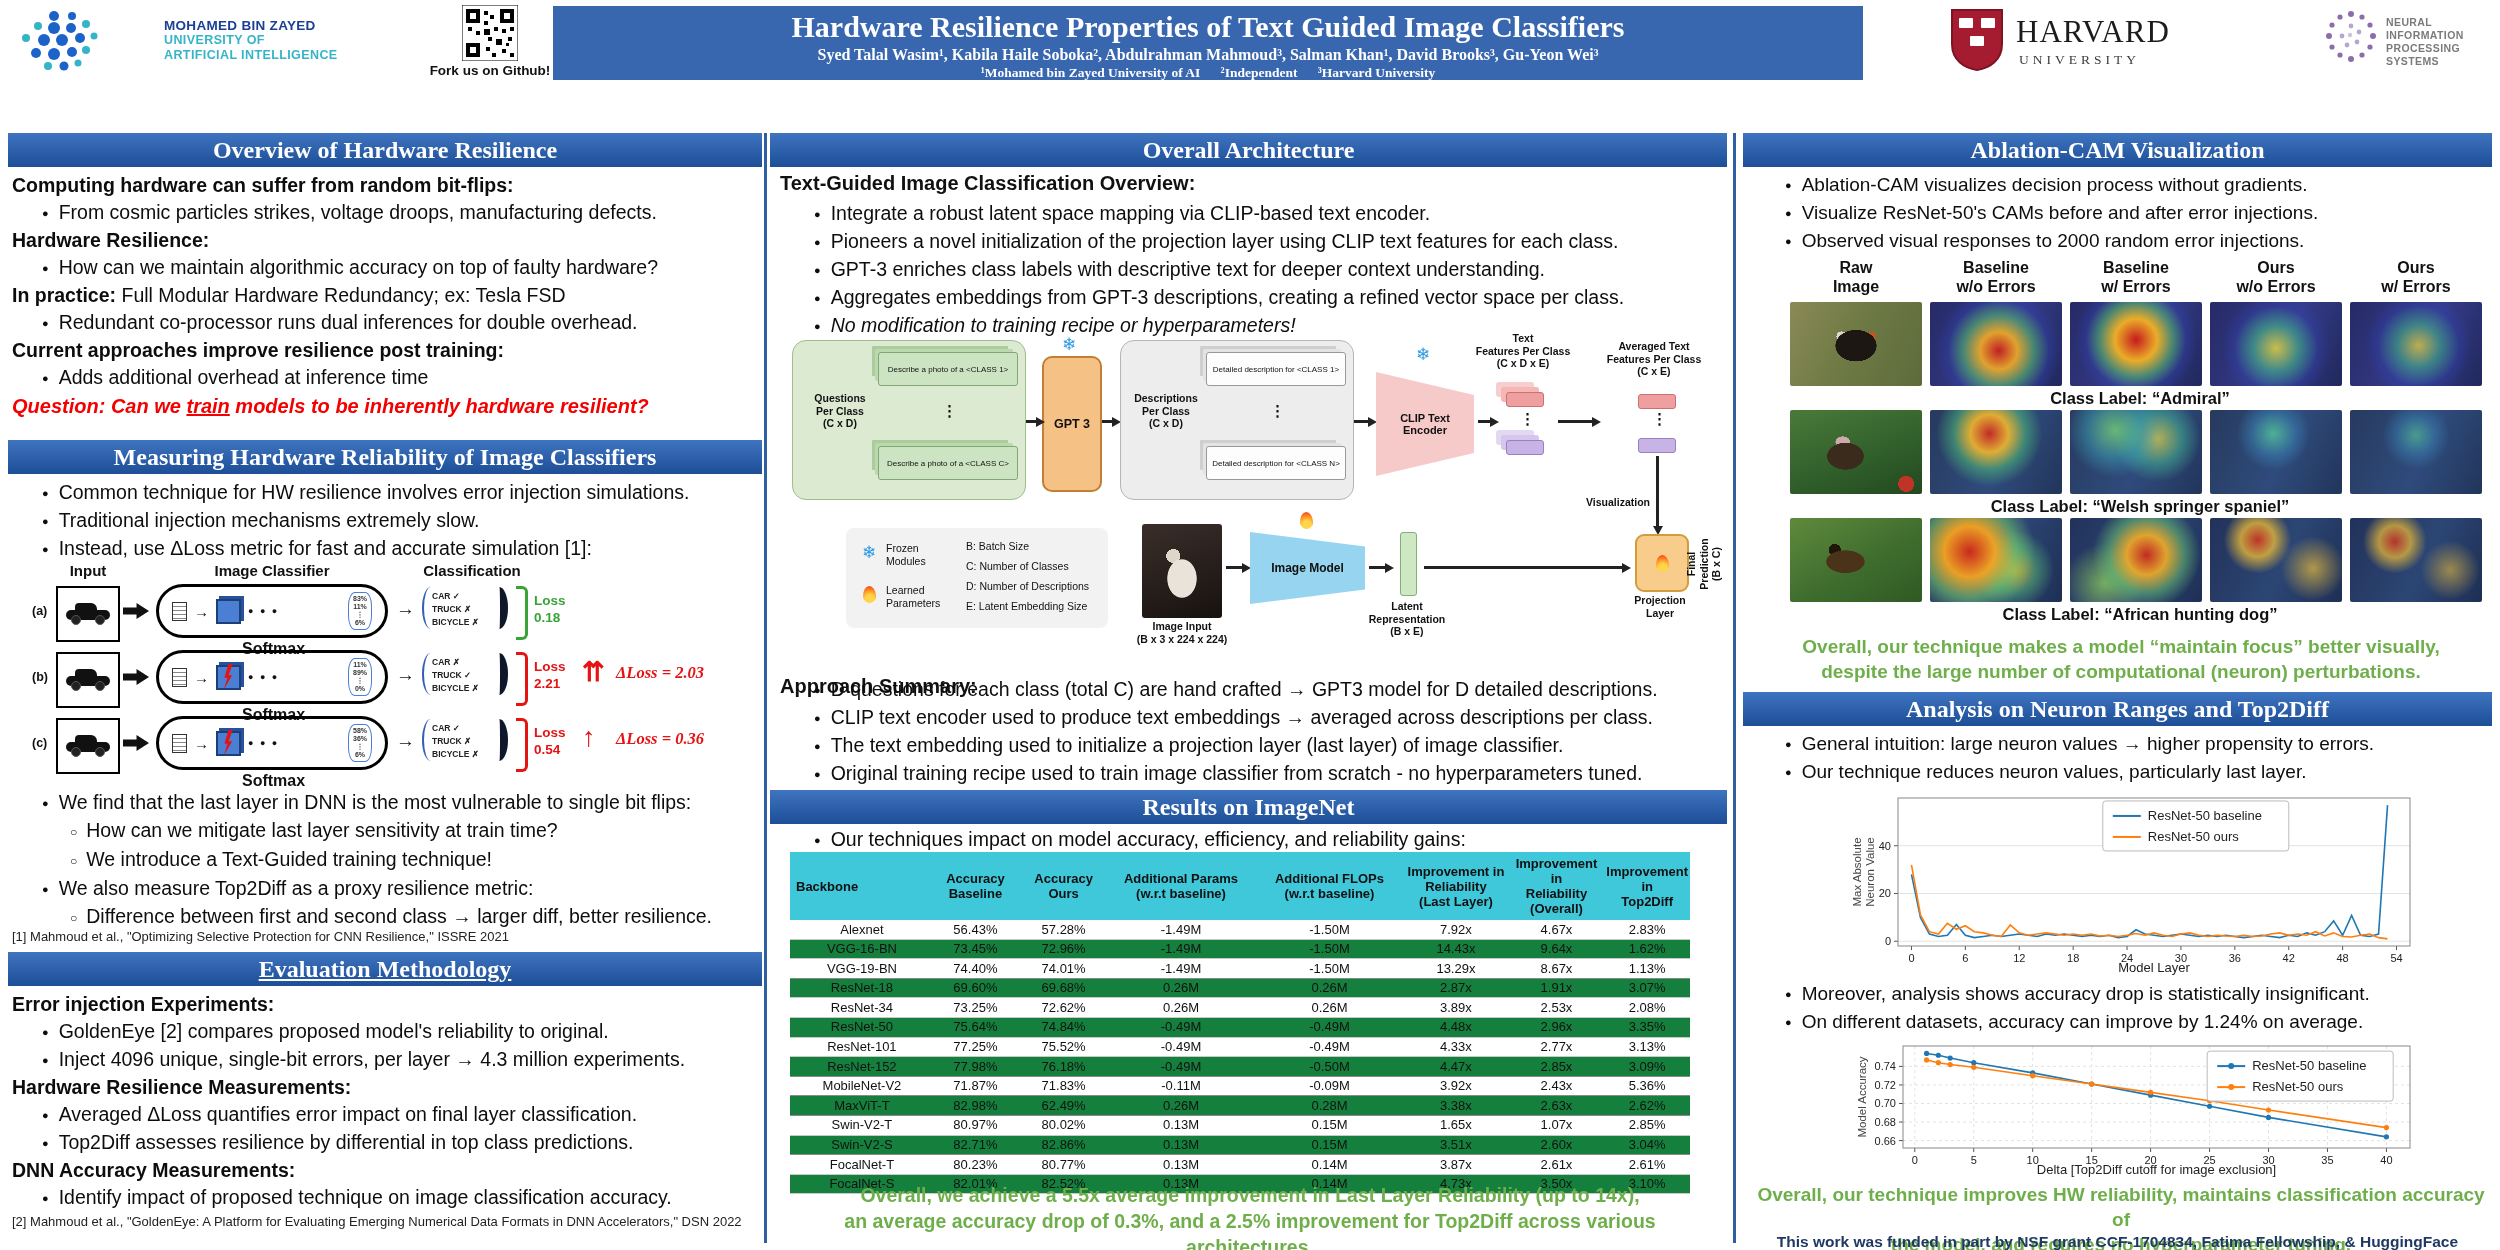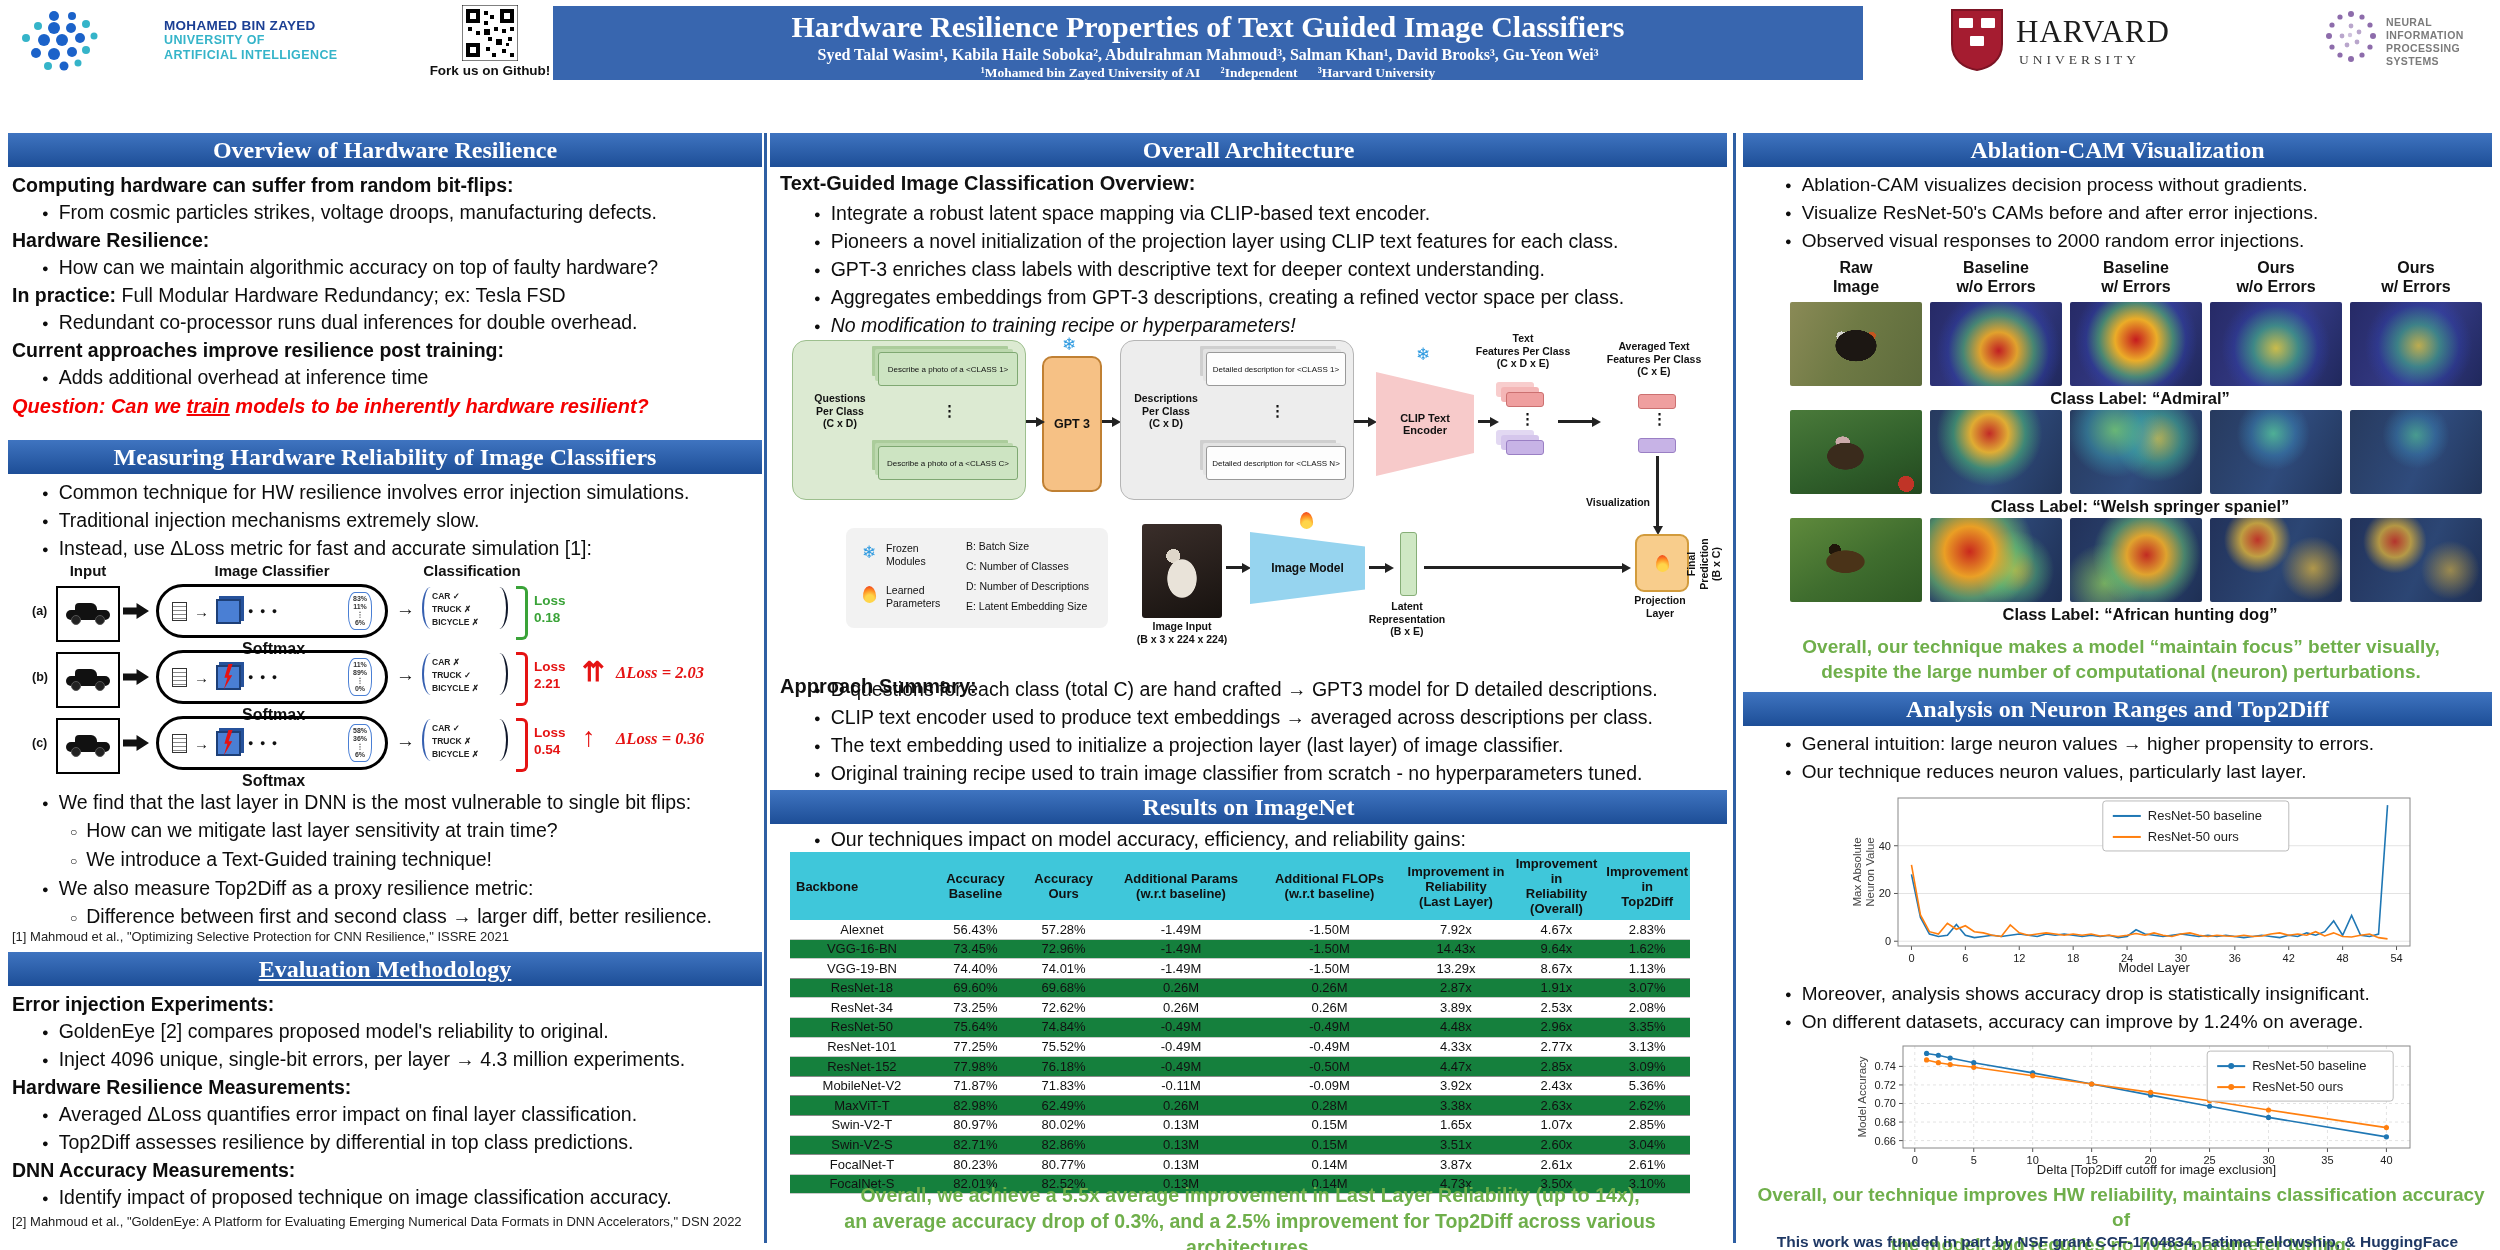"CAR ✓" .dl-cls { border-right: 2px solid #0f172a -> 8px solid #0f172a }
